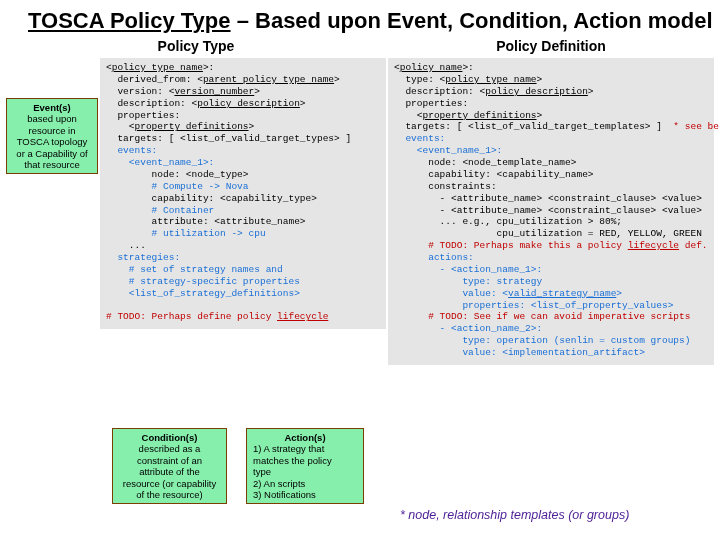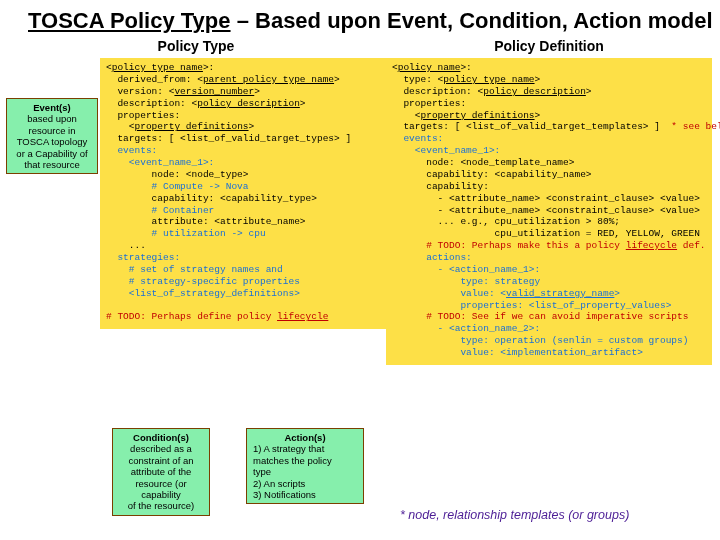"Policy Type" .cols { justify-content: none -> space-between }
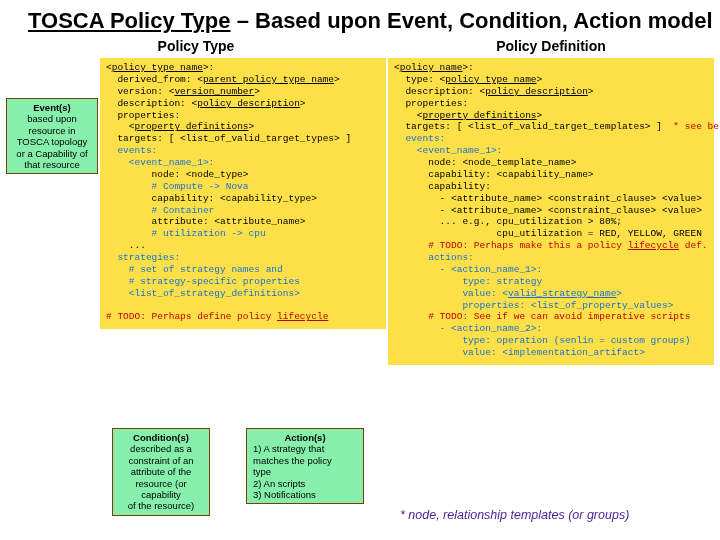"<policy type name>: derived_from:" .codebox { background: #fde047 -> #e5e5e5 }
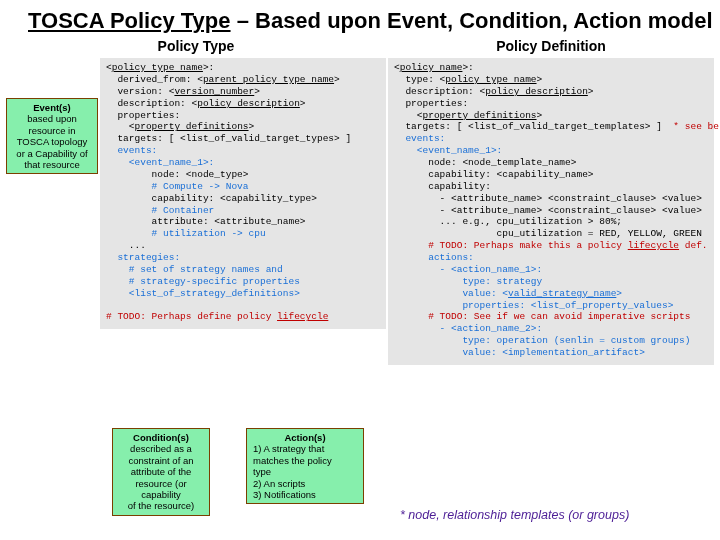"capability:" span { text: capability -> constraints }
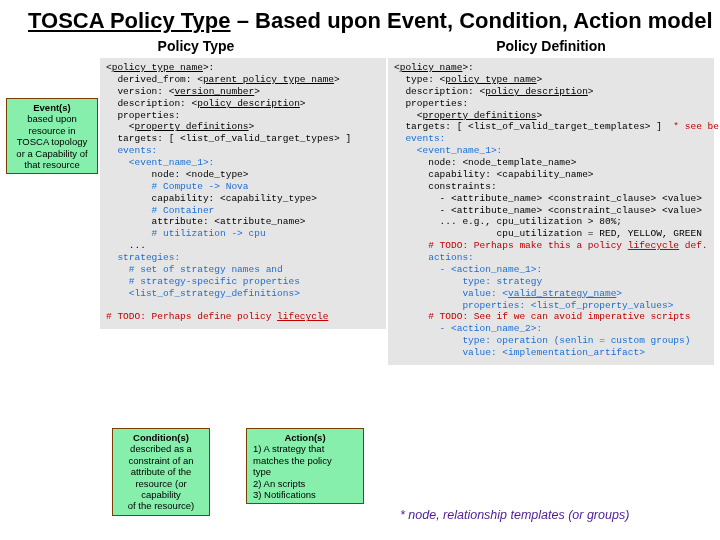"Condition(s)" .condbox { width: 98px -> 115px }
